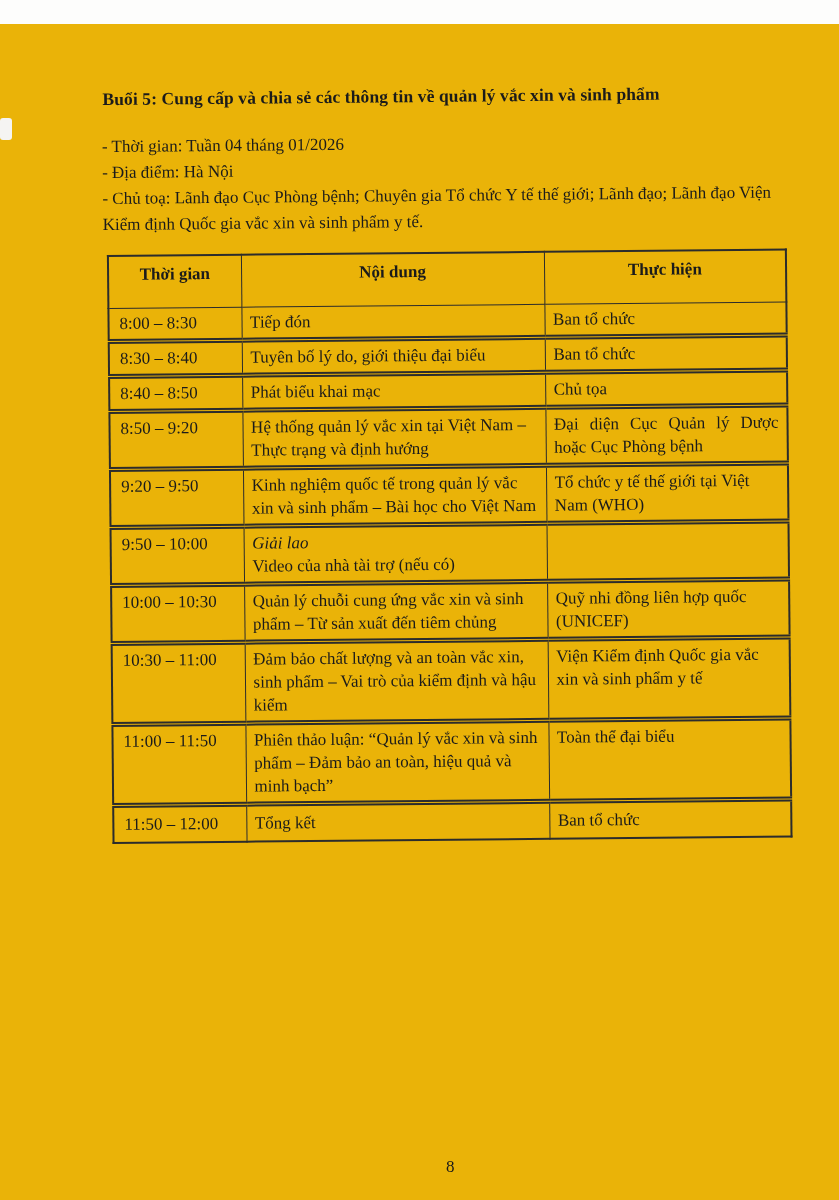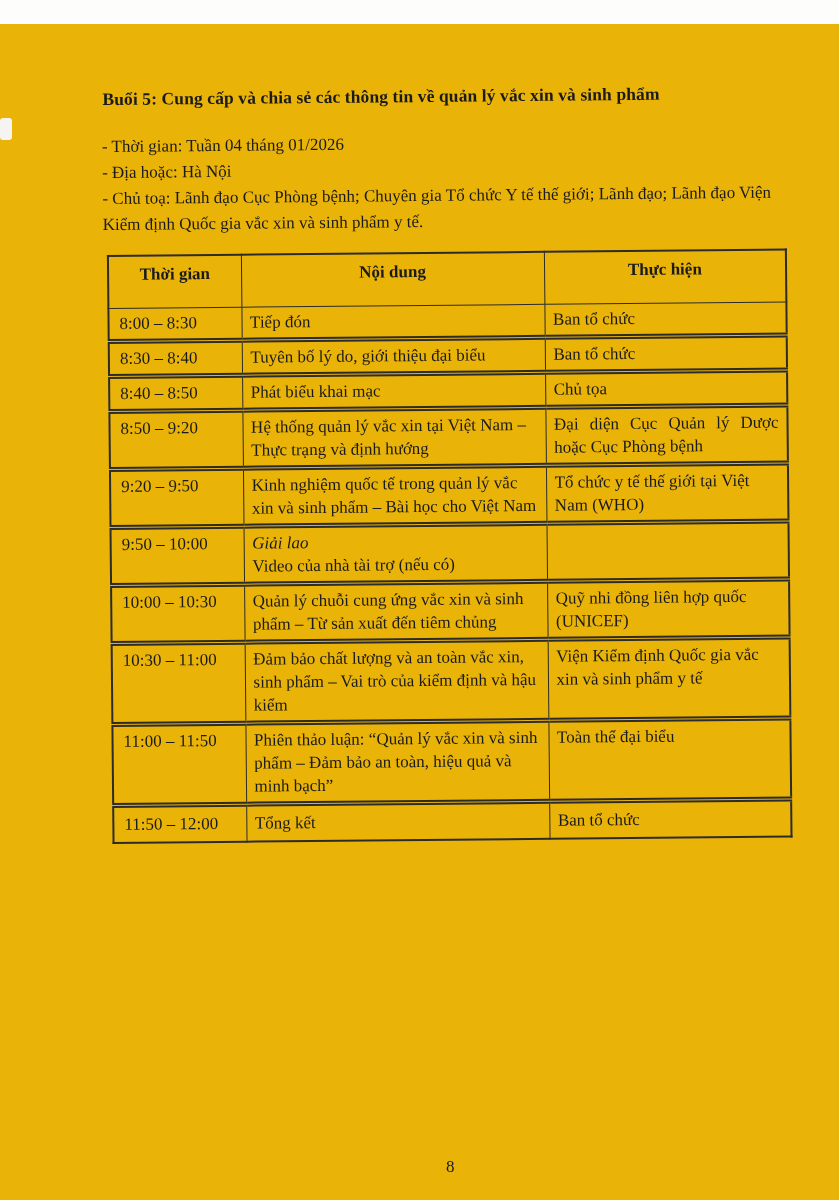"- Địa hoặc:" b { text: hoặc -> điểm }
